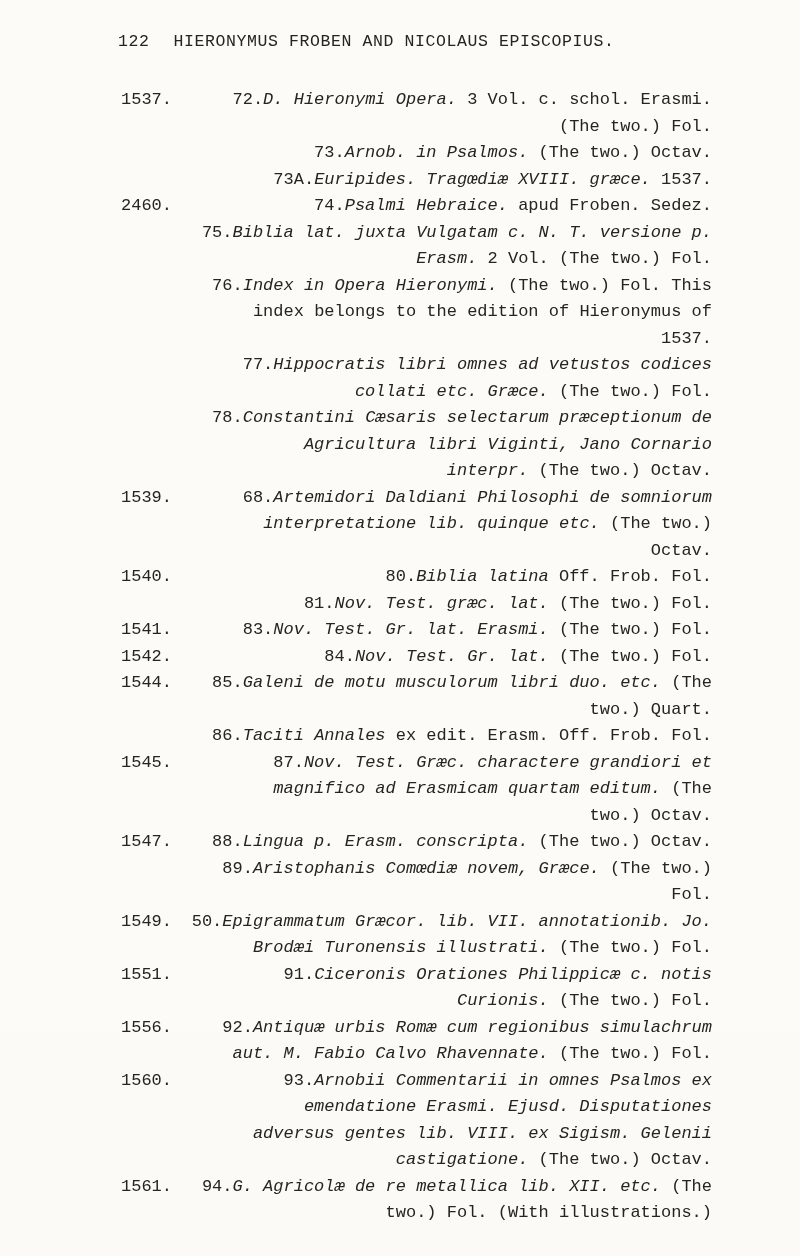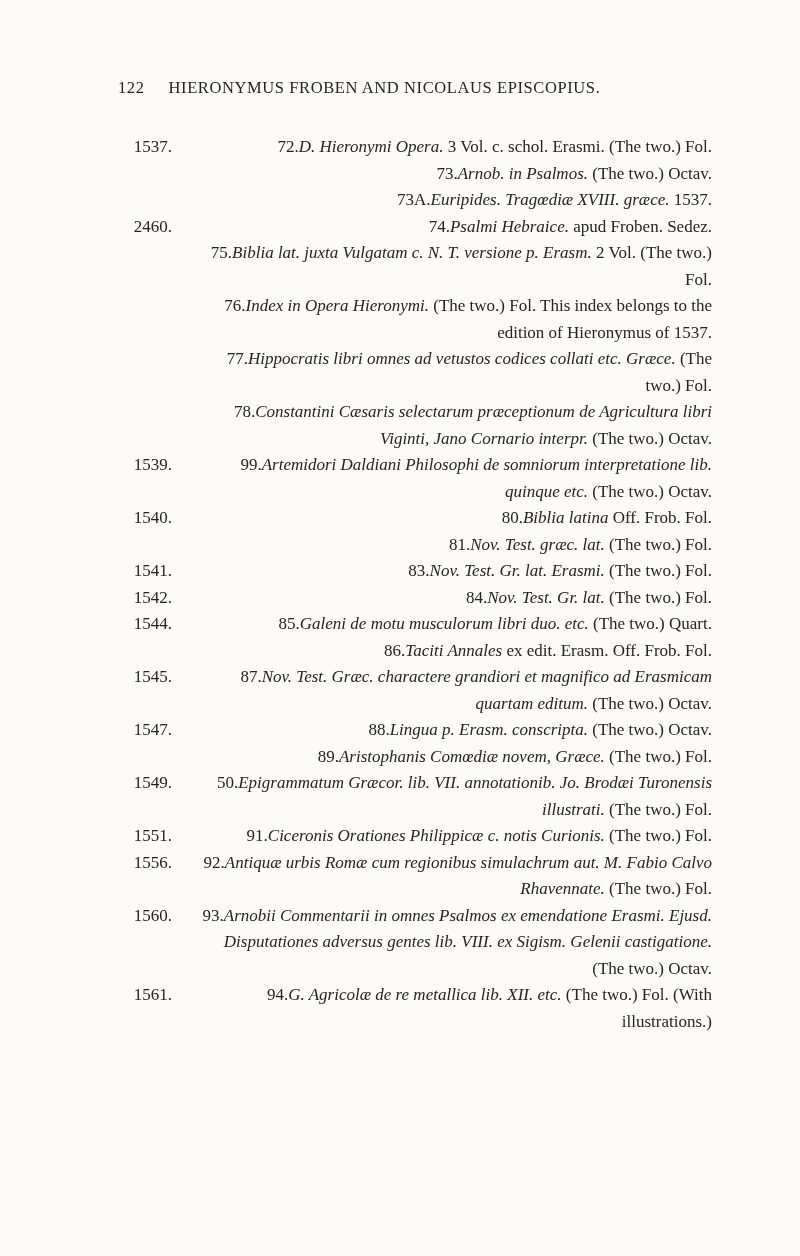"122" .page { font-family: none -> Liberation Mono, monospace; padding: 78px 88px 60px 118px -> 32px 88px 60px 118px }
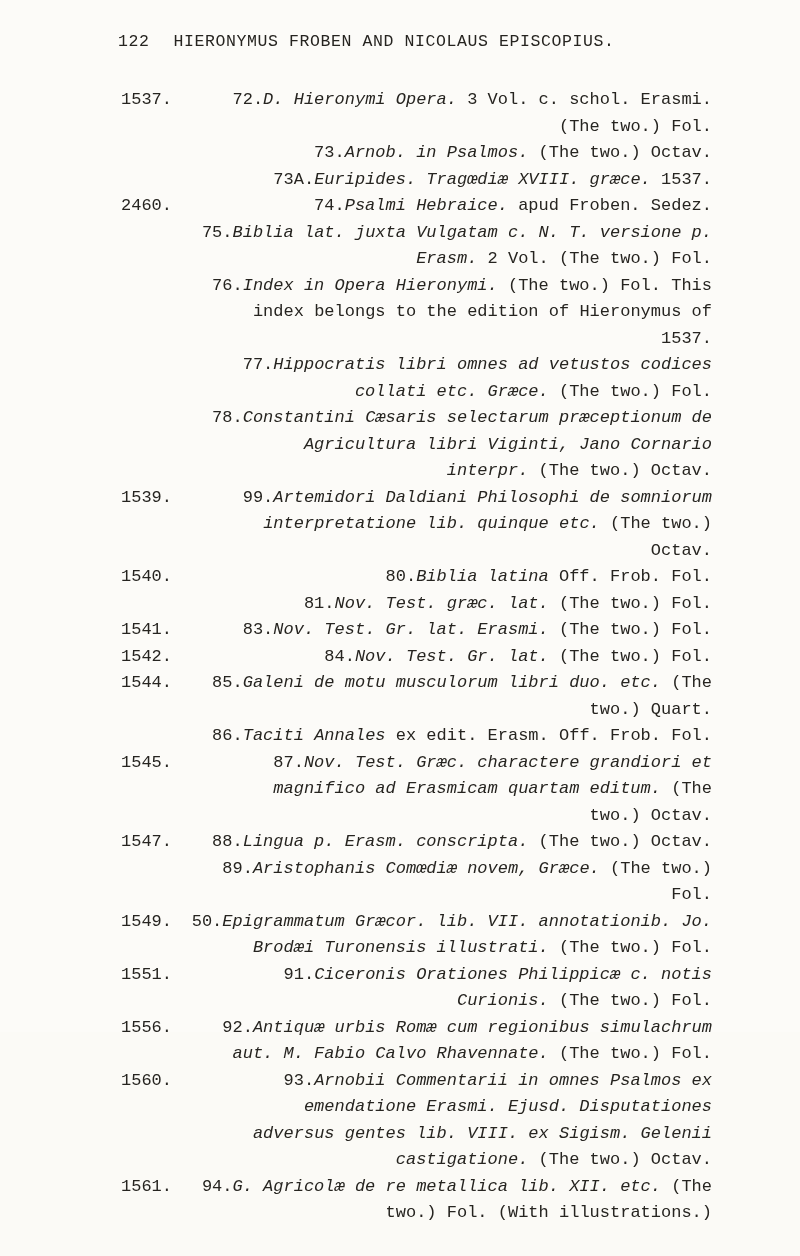"99." span.num { text: 99 -> 68 }
